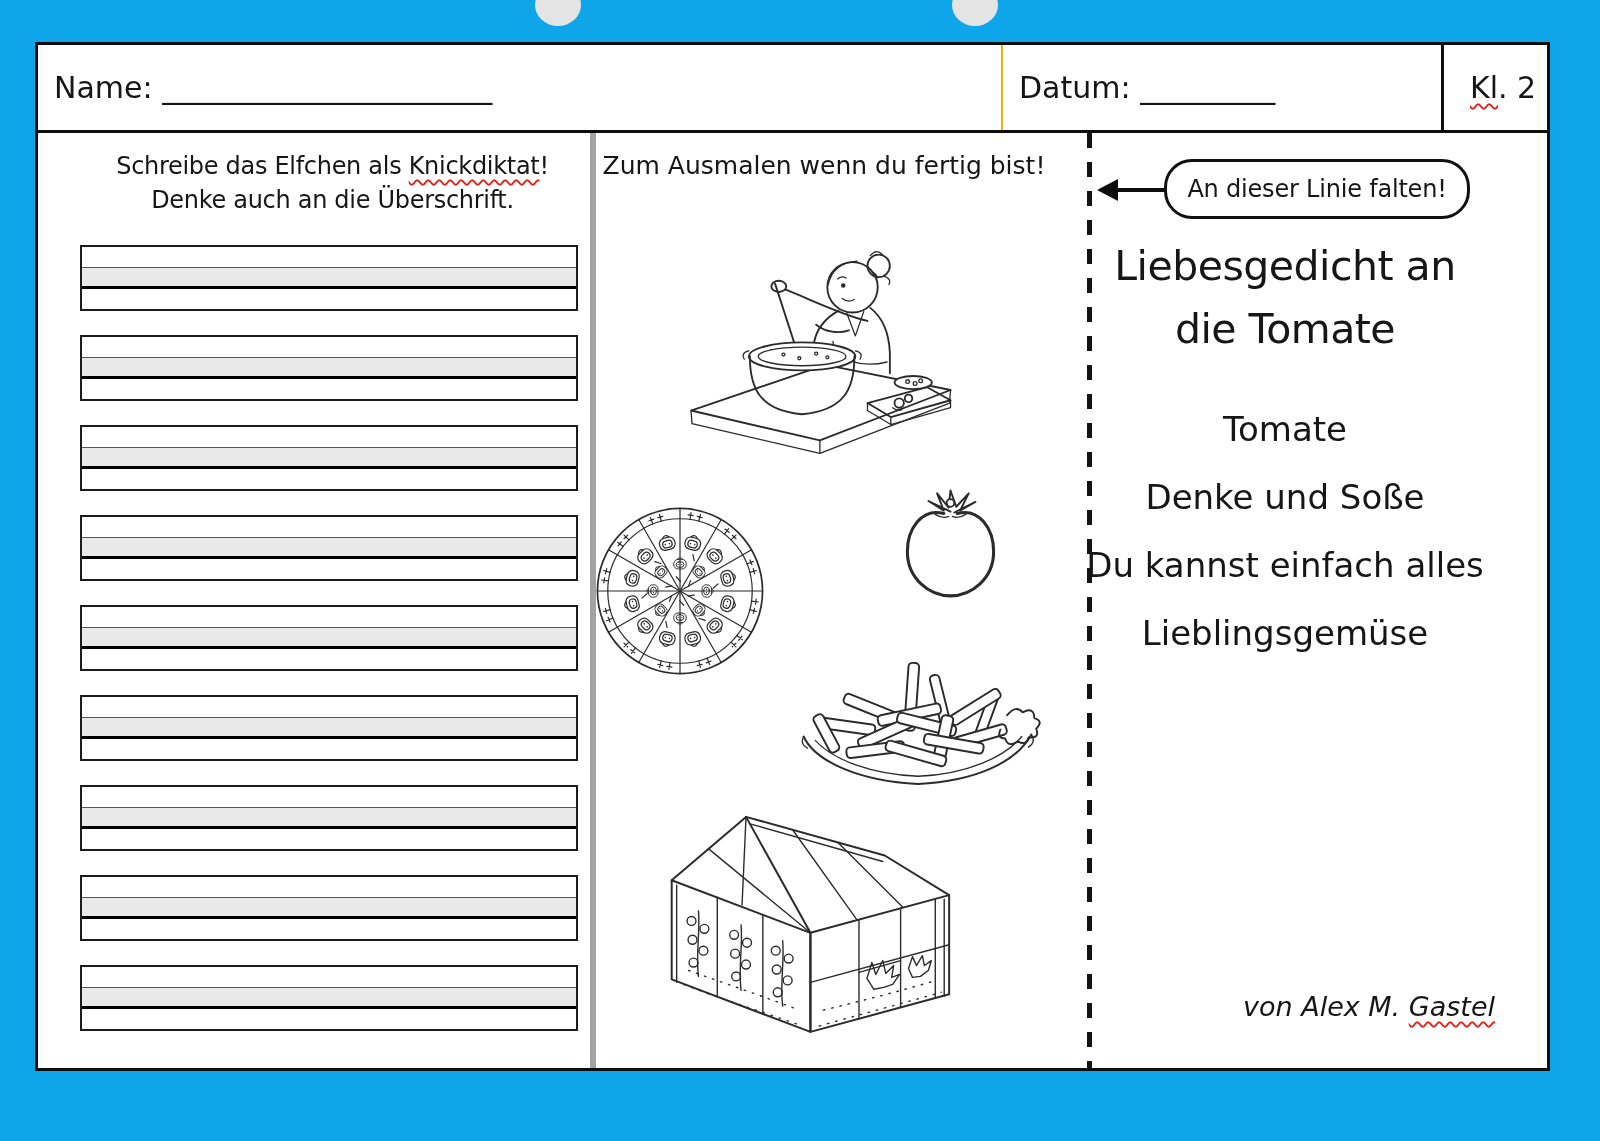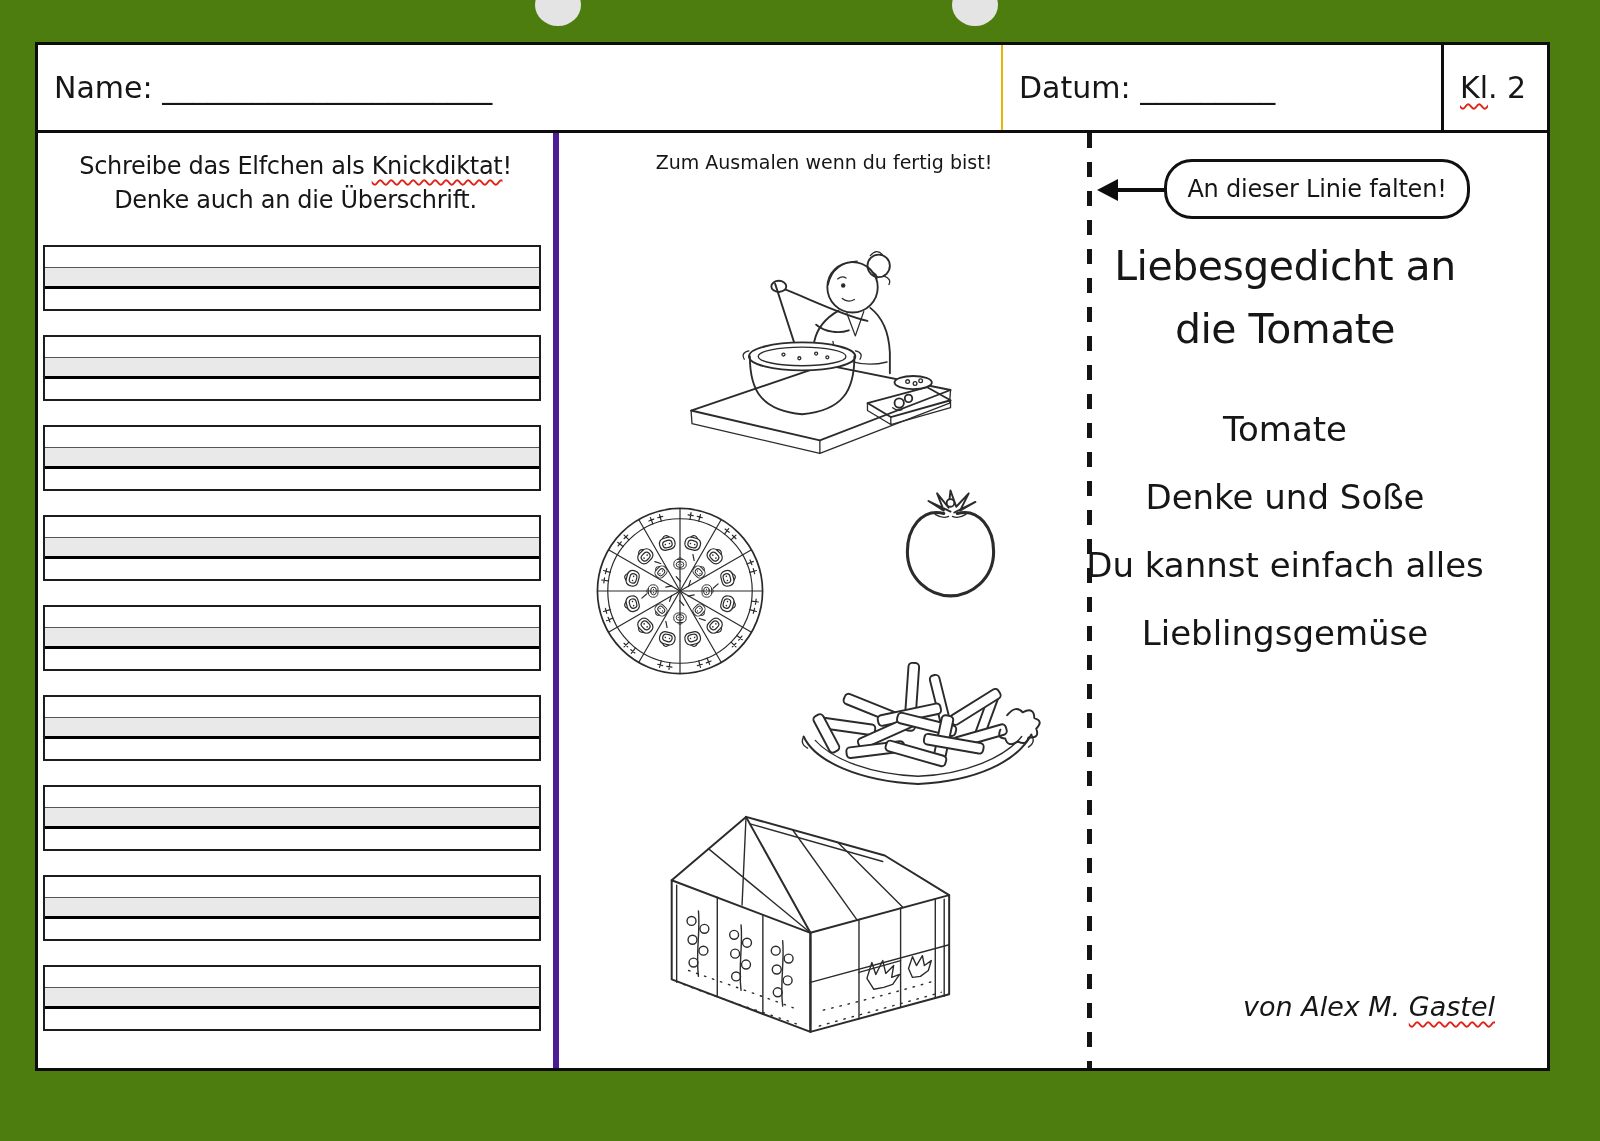"Name: ______________________" .page { background: #4d7c0f -> #0ea5e9 }
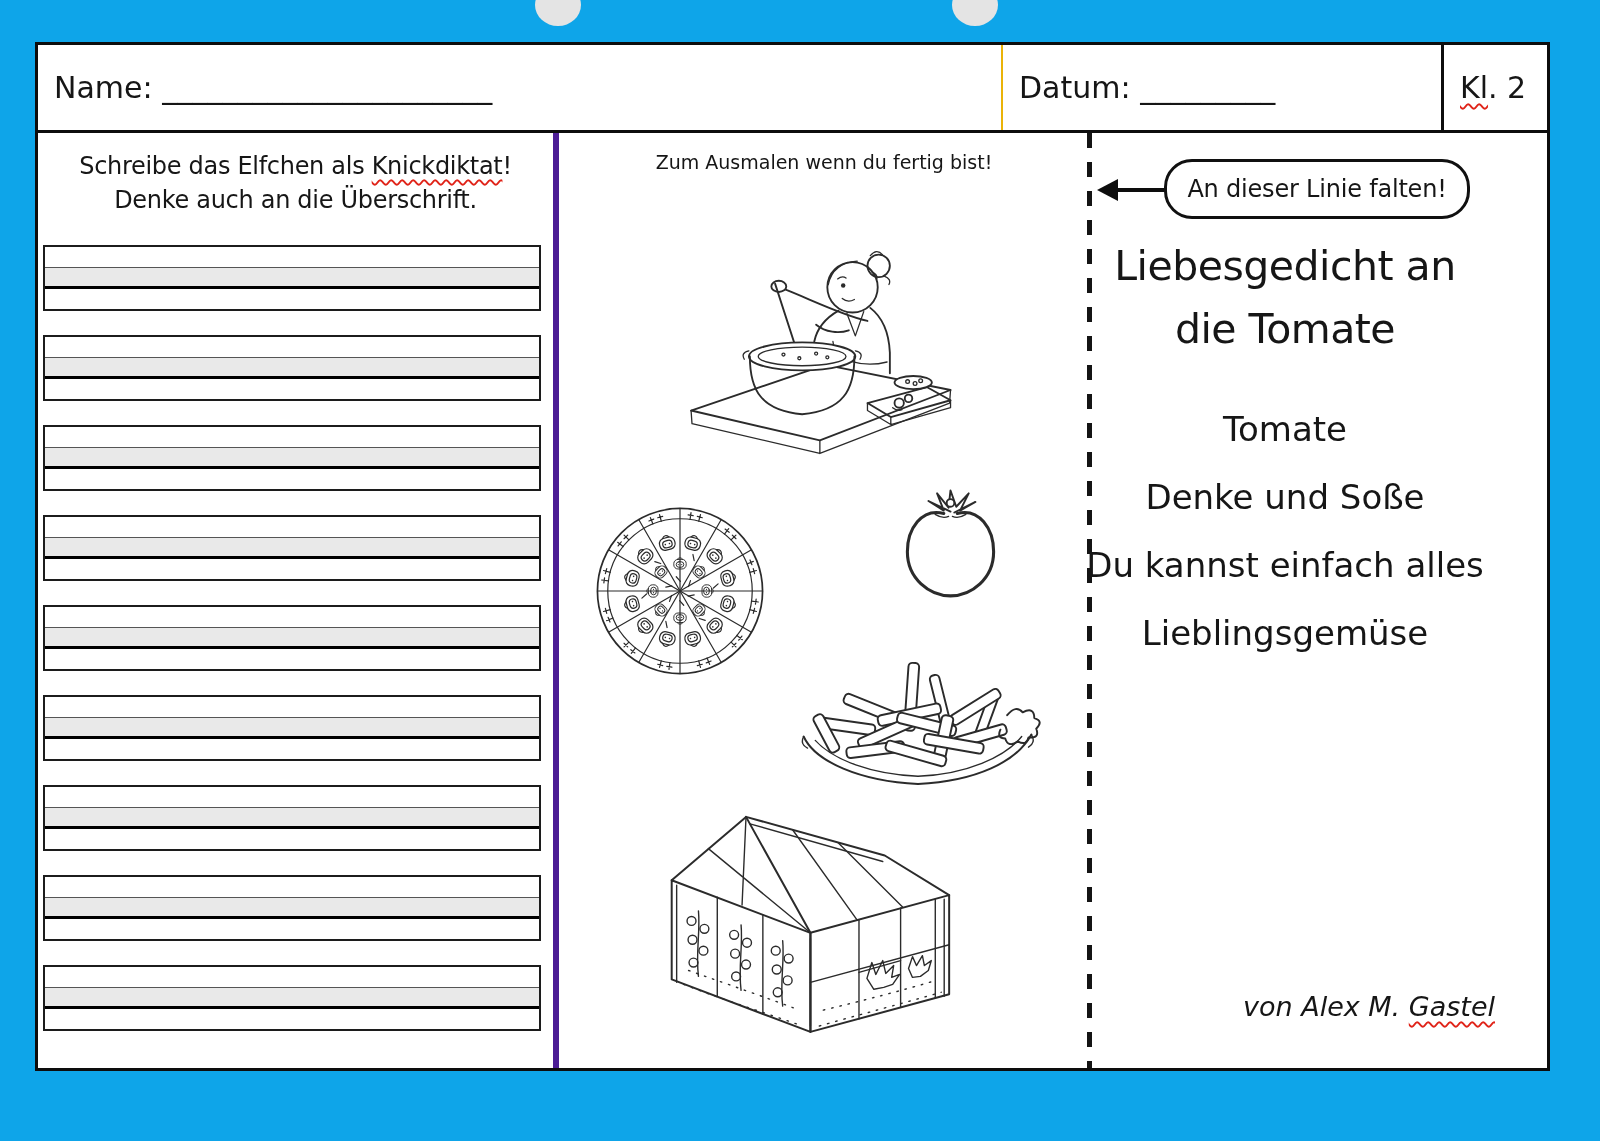"Kl" .hkl { padding-left: 16px -> 26px }
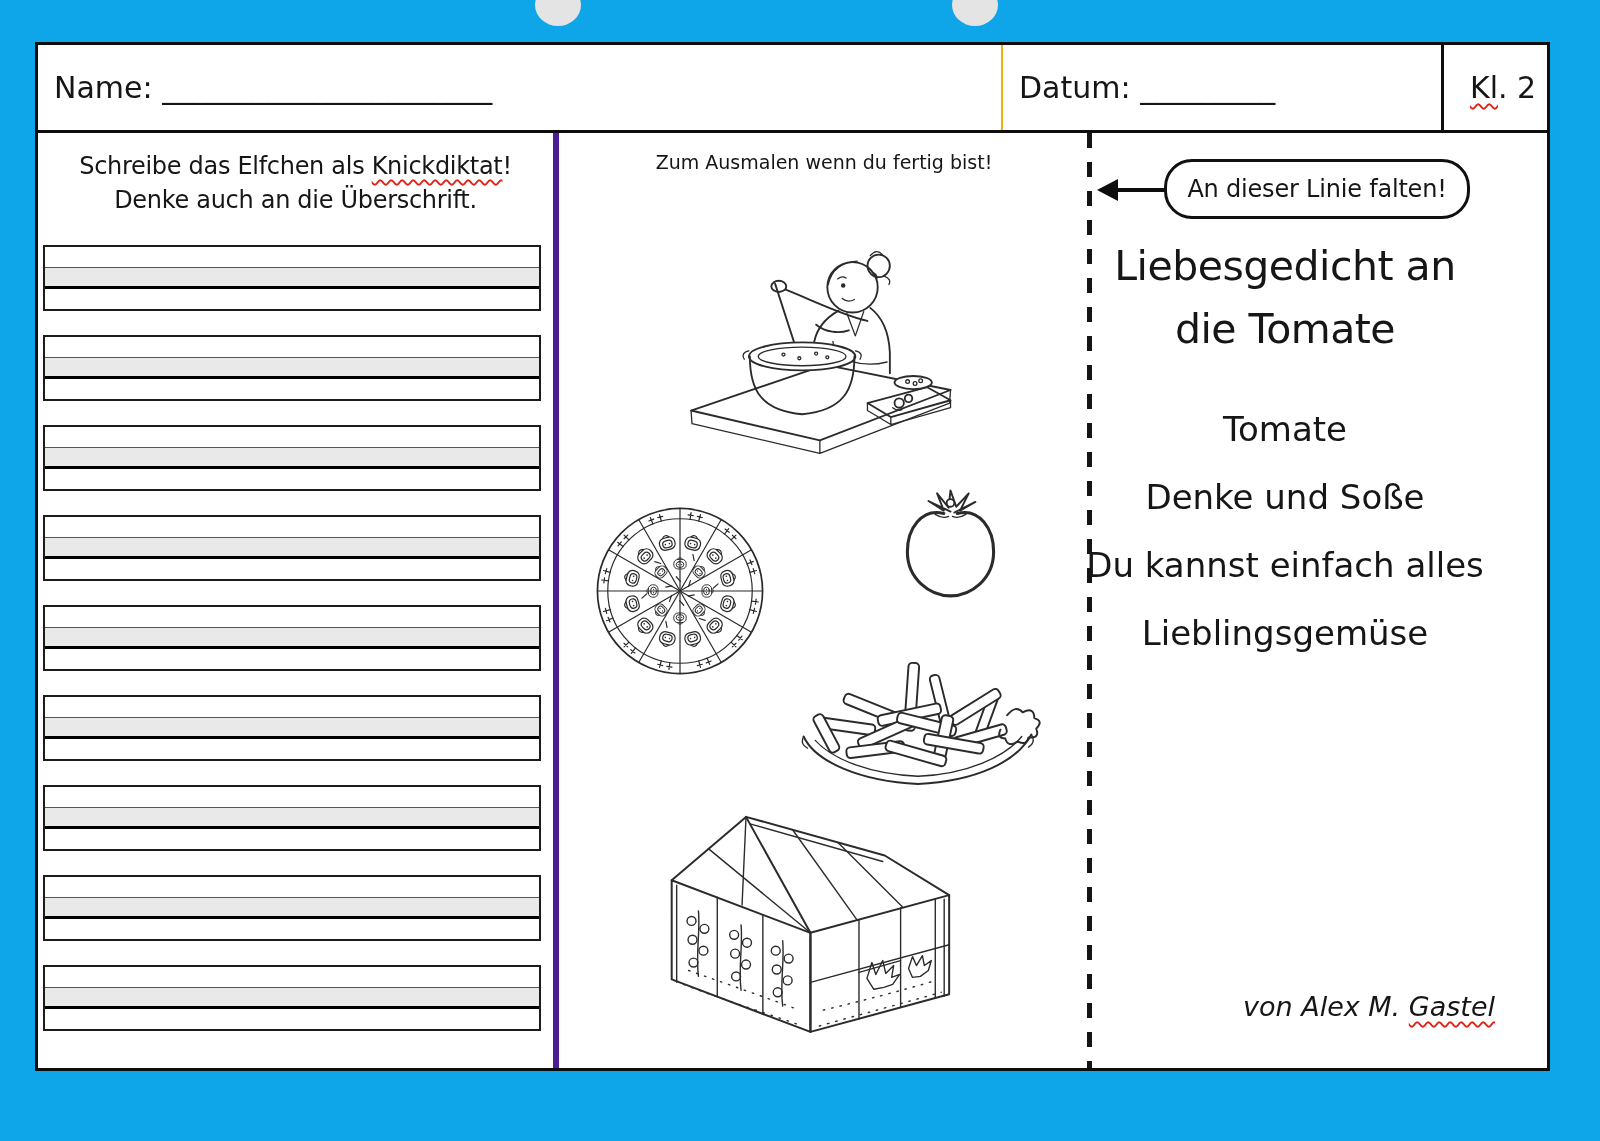"Schreibe das Elfchen als Knickdiktat!" .col-left { border-right: 6px solid #4c1d95 -> 6px solid #a3a3a3; padding-left: none -> 37px }
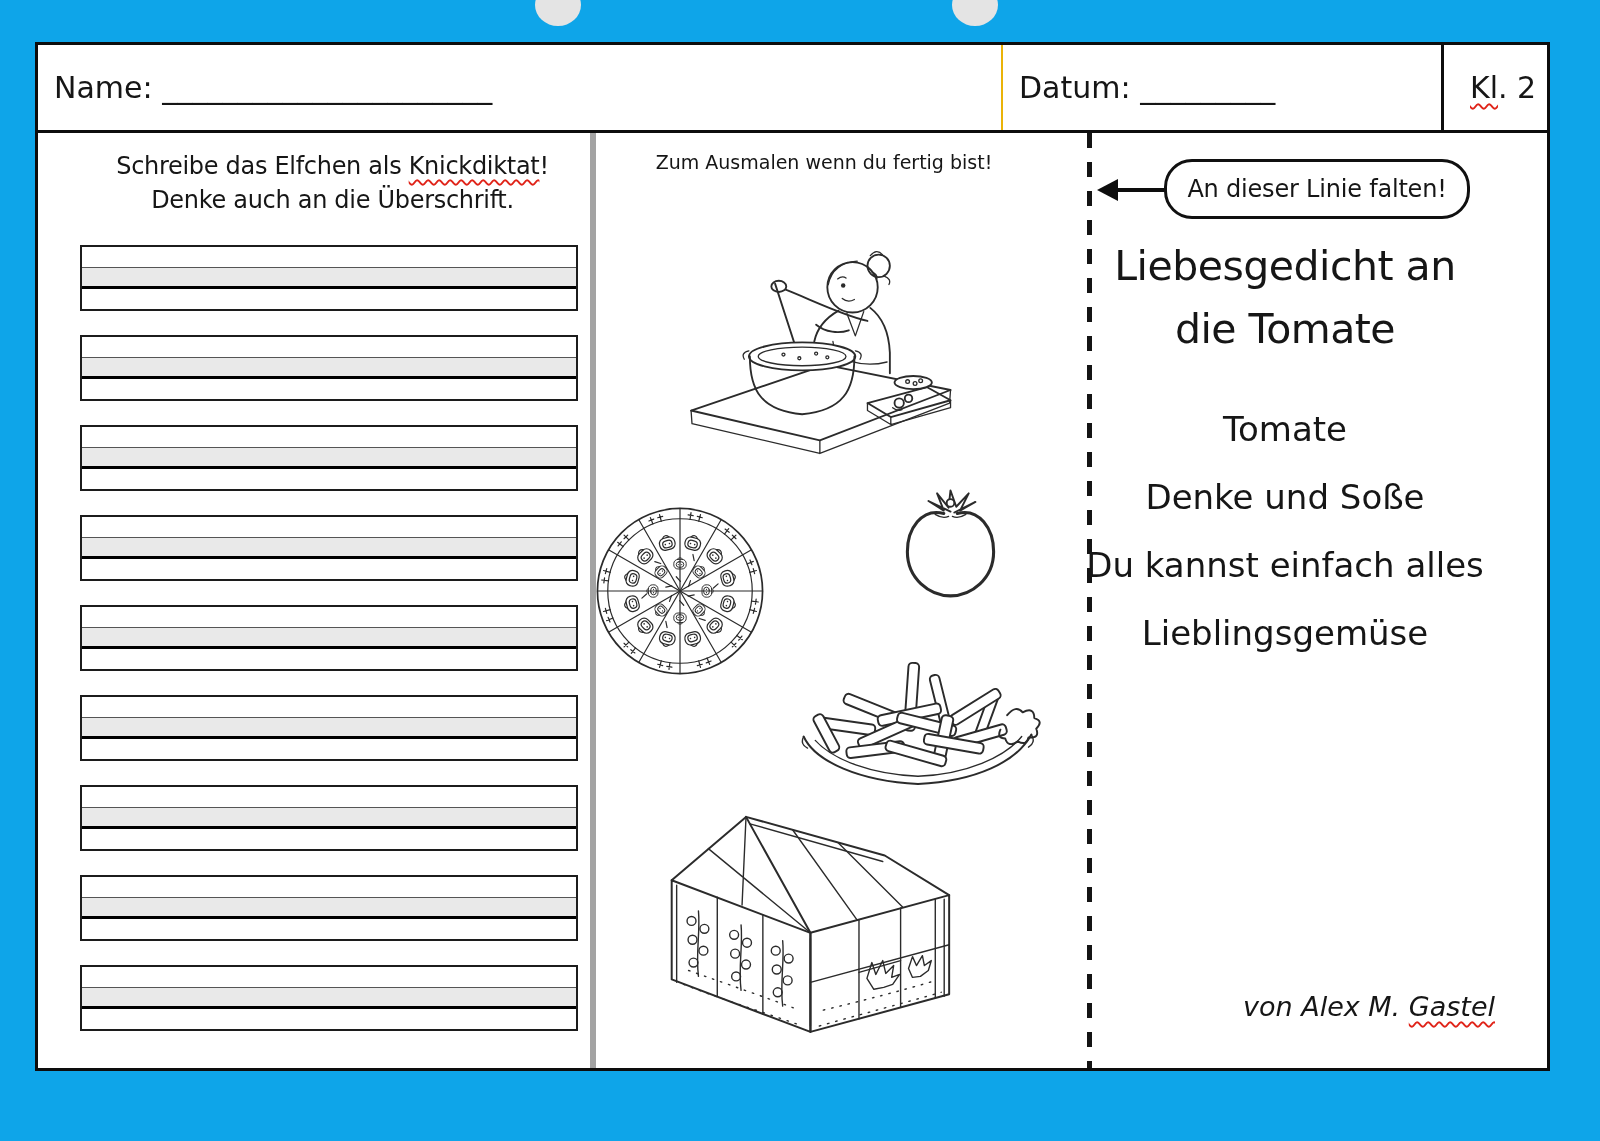"Zum Ausmalen wenn du fertig" .mid-heading { font-size: 19px -> 25px }
